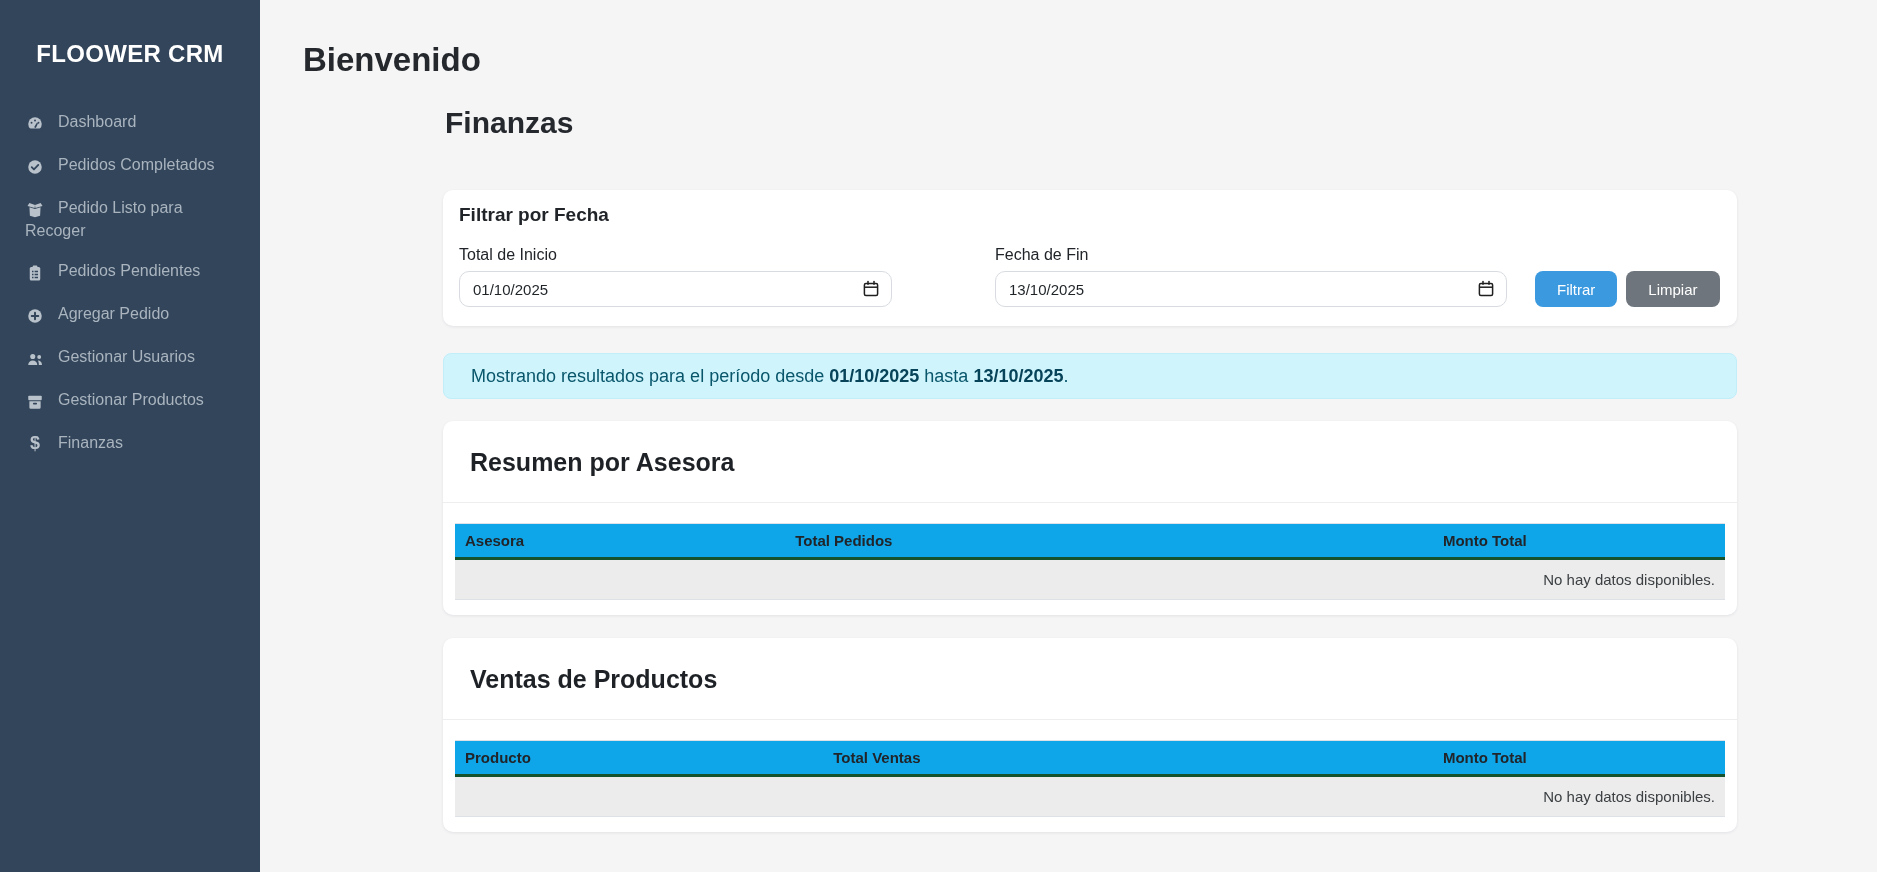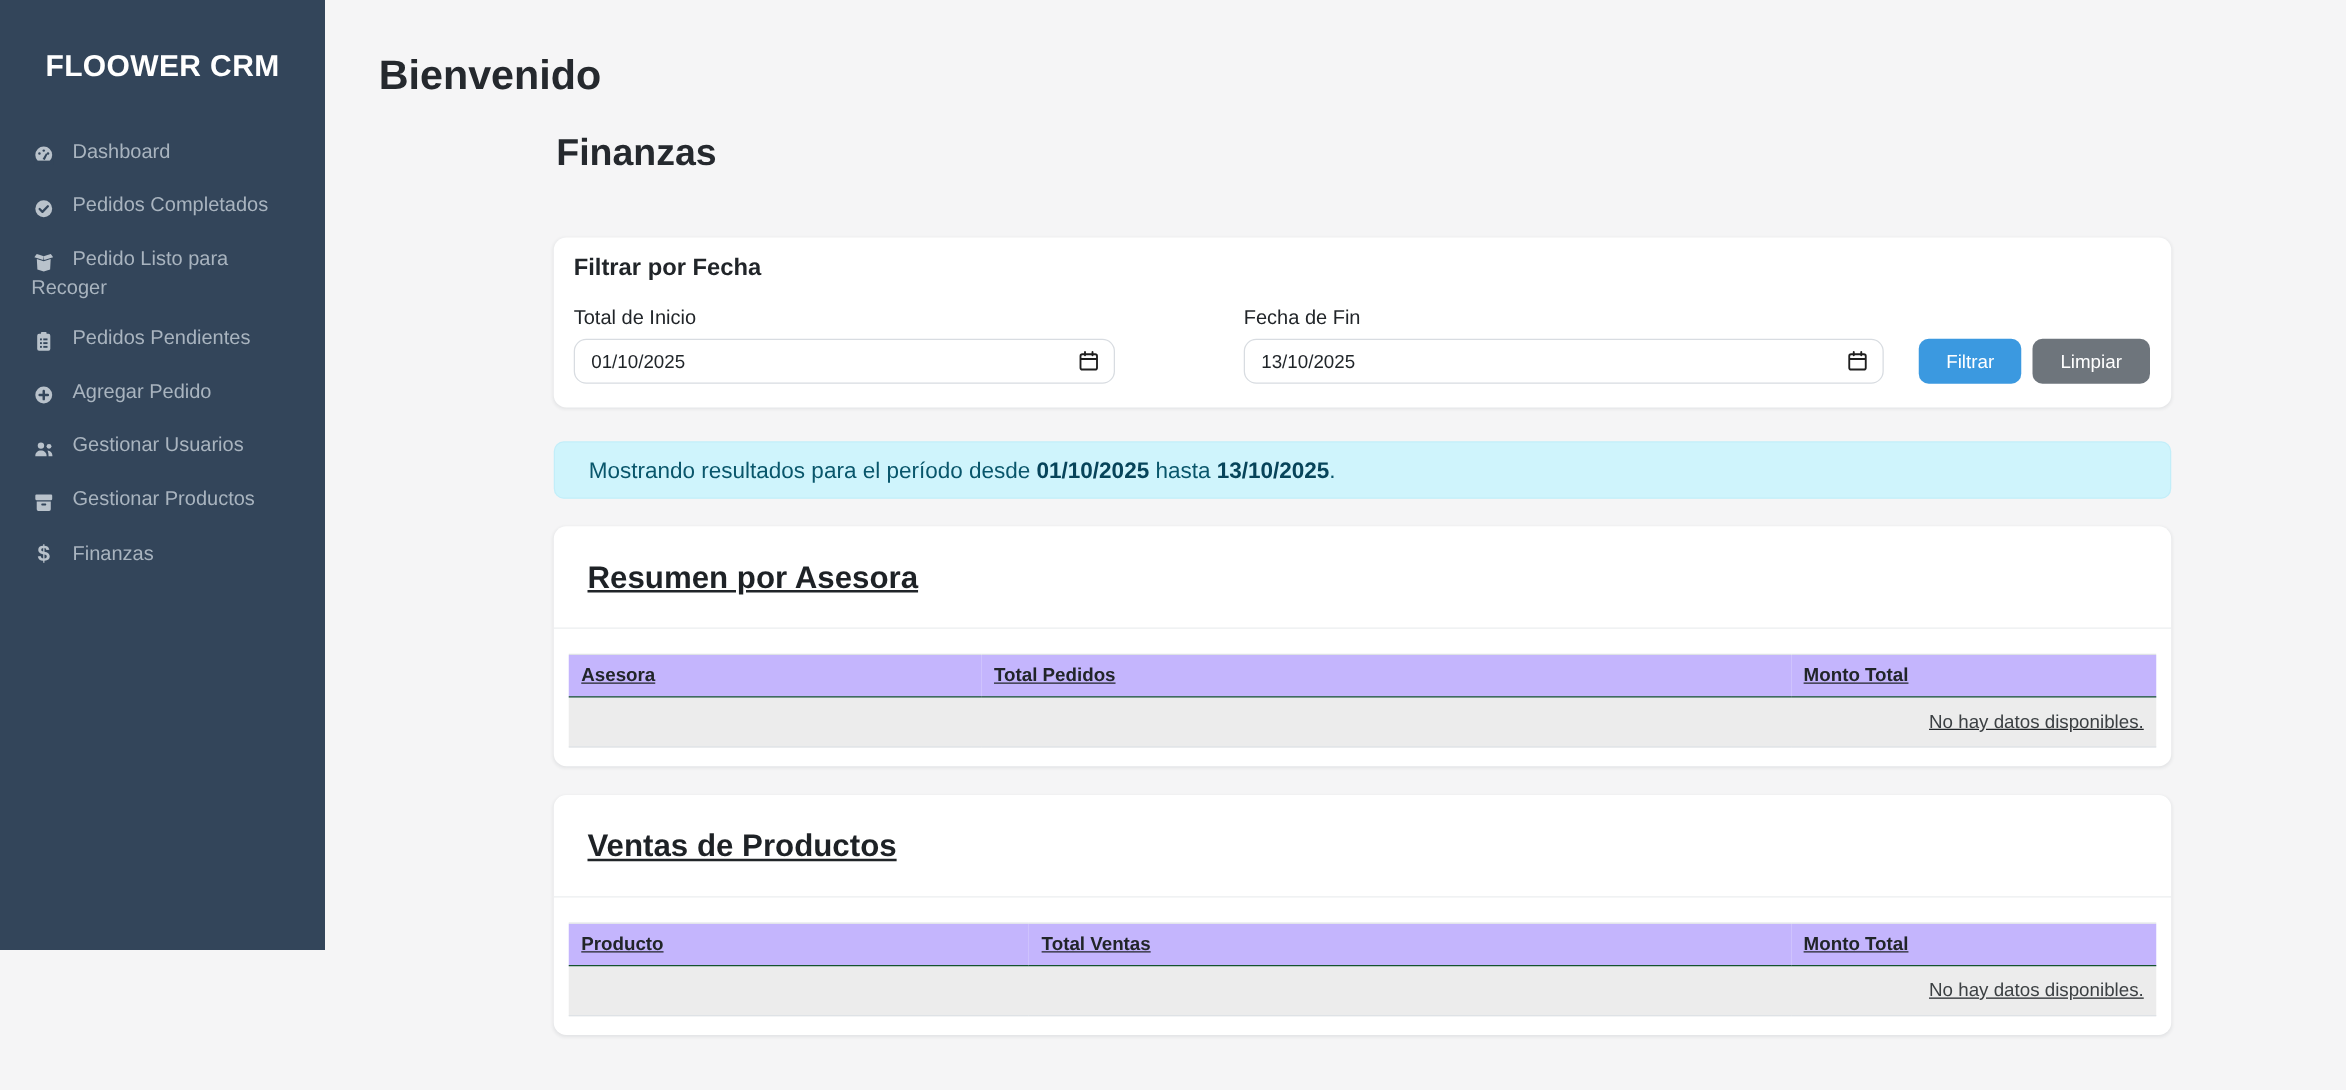"FLOOWER CRM" .sidebar { height: 760px -> 872px }
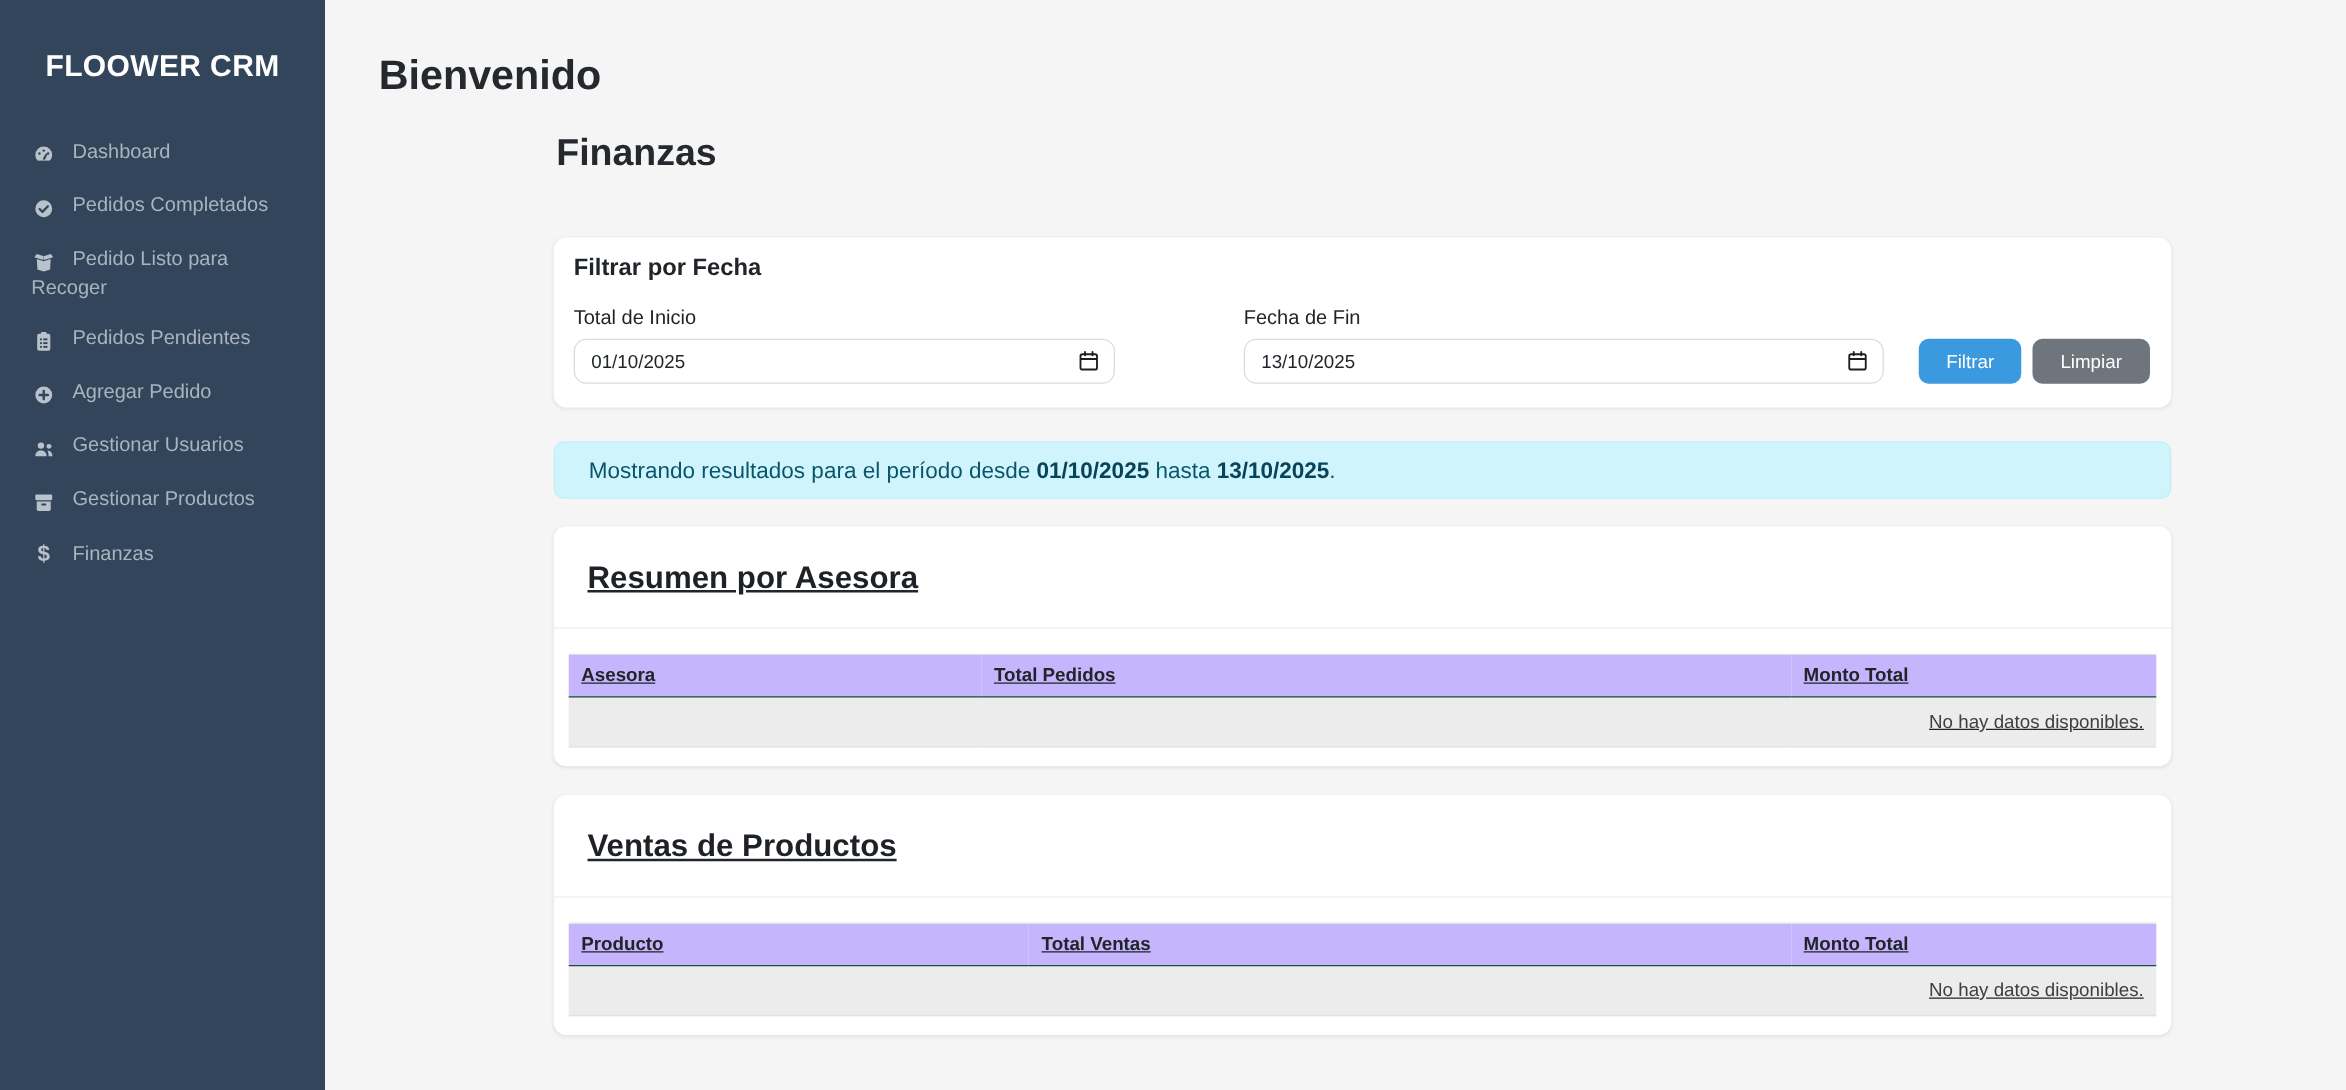"Resumen por Asesora" .data-card { text-decoration: underline -> none }
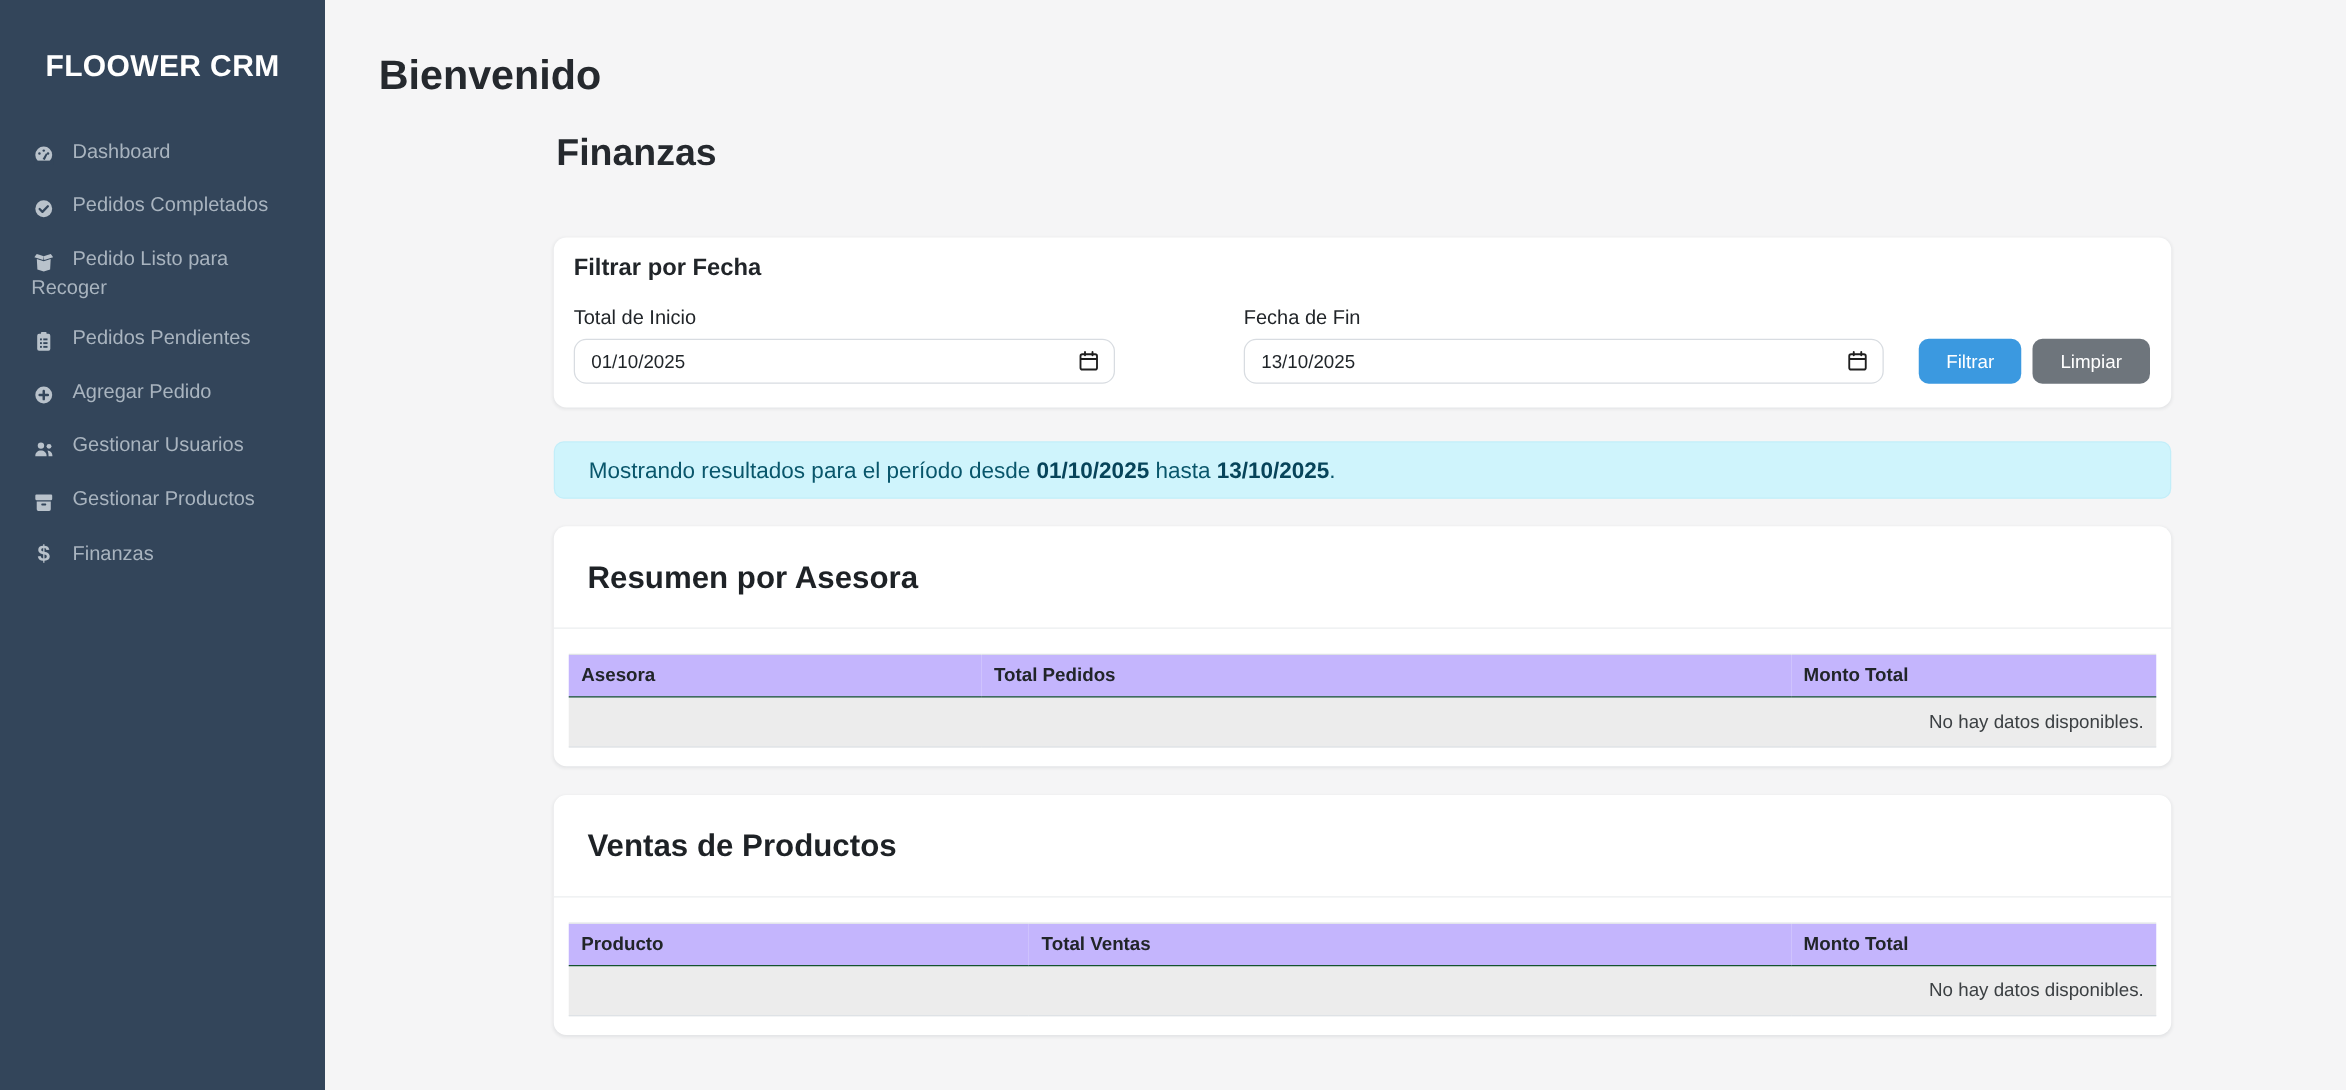"Asesora" .data-table th { background: #c4b5fd -> #0ea5e9; border-bottom: 1px solid #14532d -> 3px solid #14532d }
